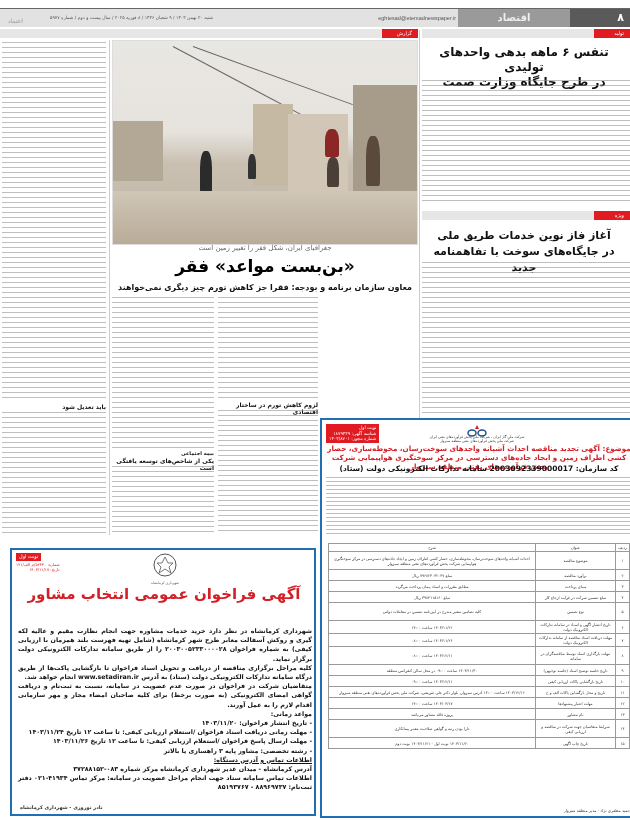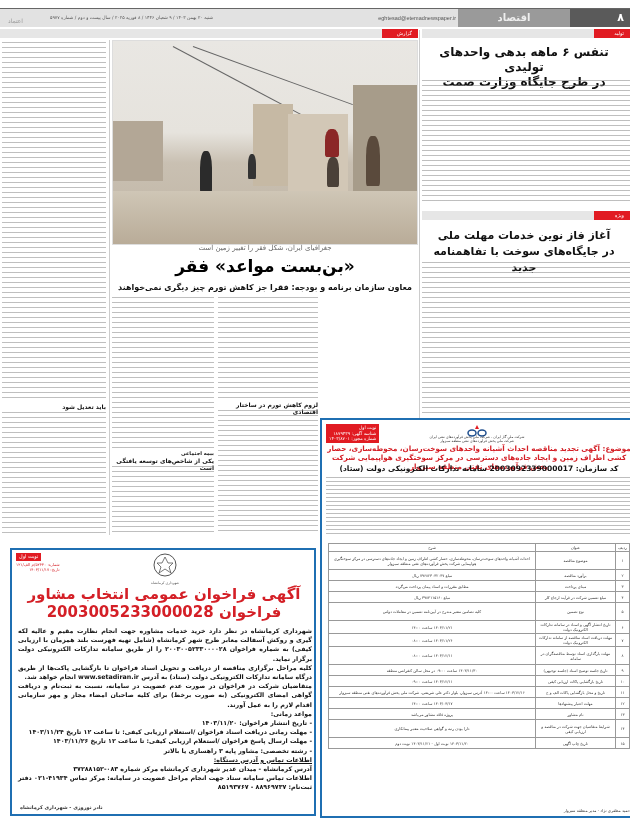"آغاز فاز نوین خدمات مهلت" div { text: مهلت -> طریق }
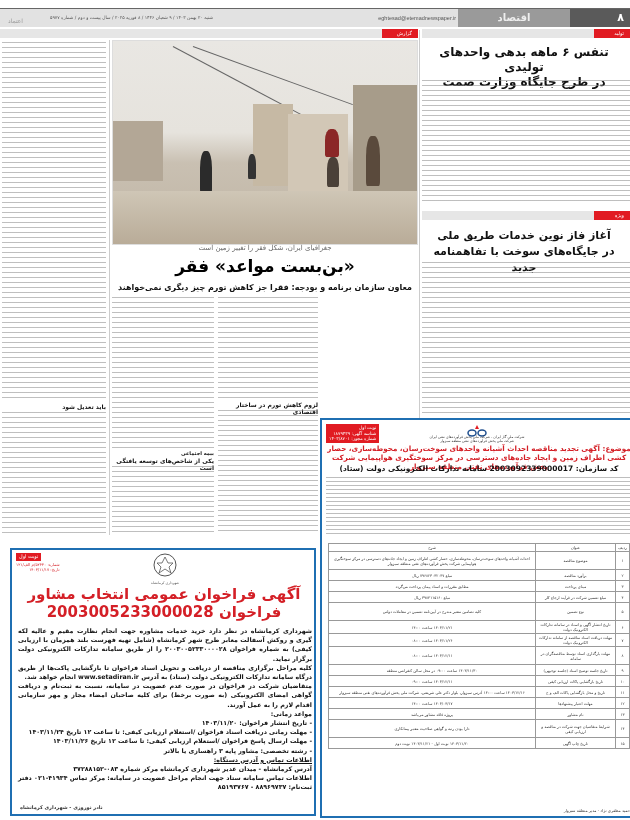"فراخوان 2003005233000028" div { html: <div>فراخوان 2003005233000028</div> -> none }
